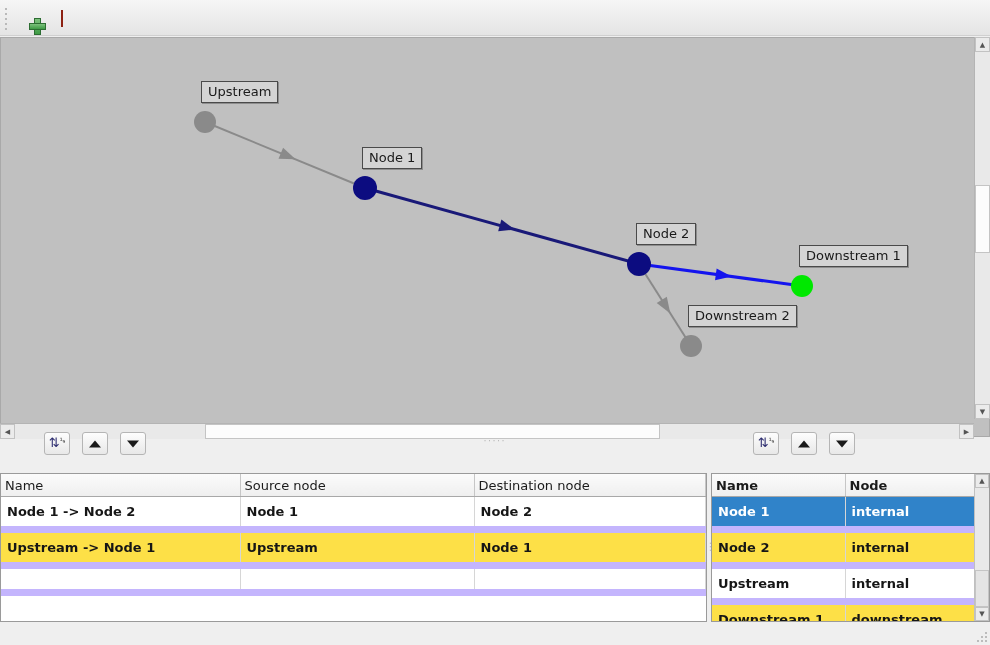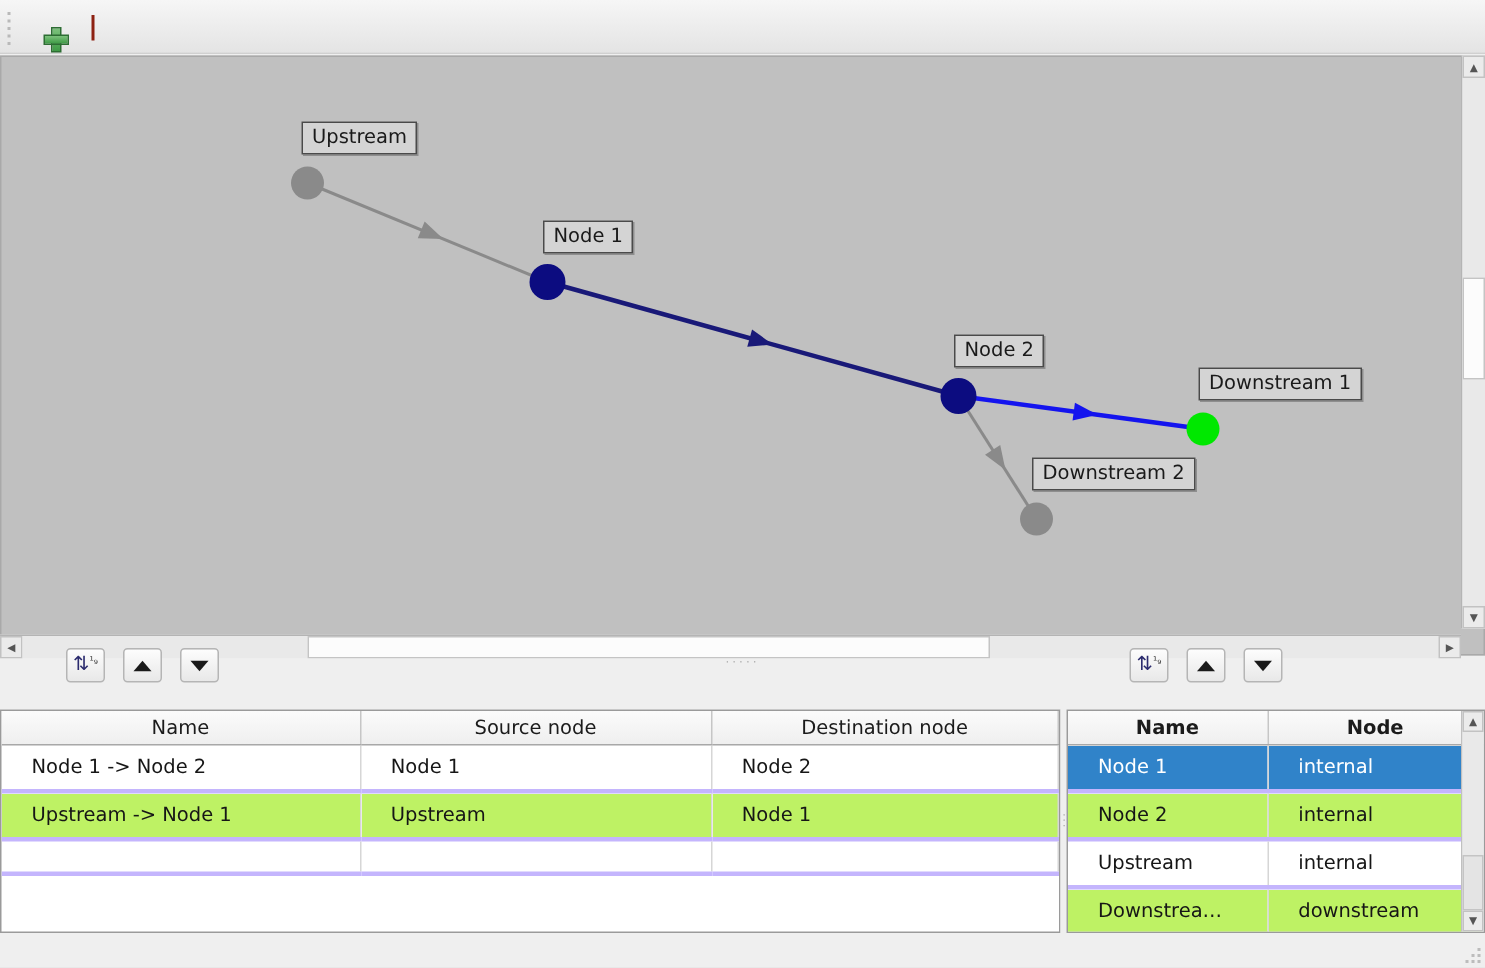"Name" table.grid th { text-align: center -> left }
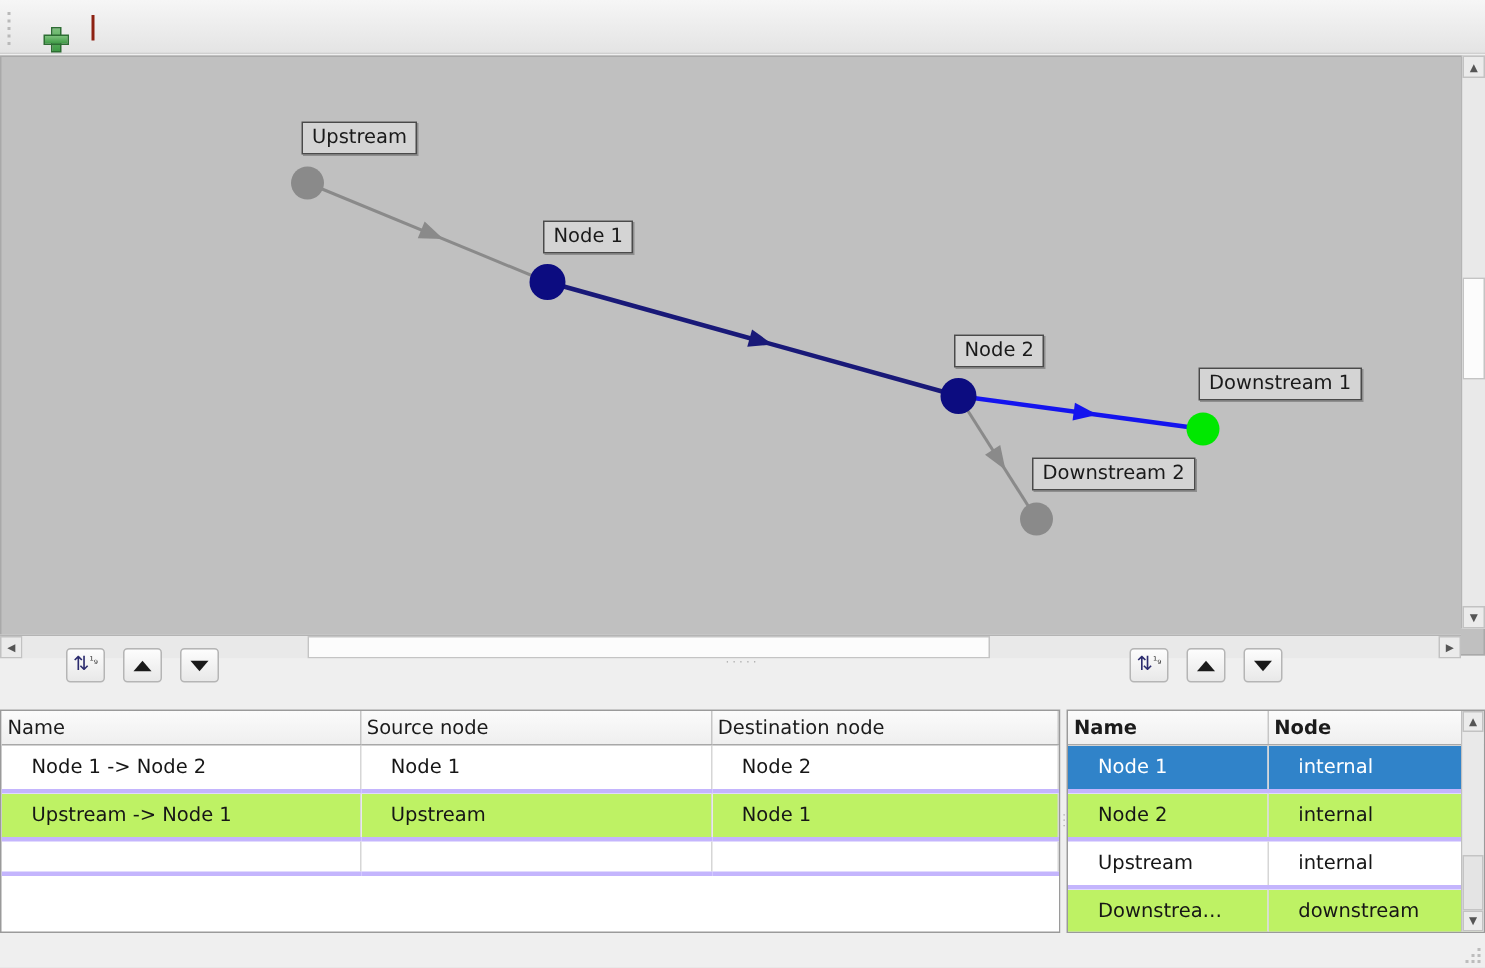"Node 1 -> Node 2" table.grid td { border-bottom: 3px solid #c4b5fd -> 7px solid #c4b5fd; font-weight: none -> bold; padding: 0 20px -> 0 6px }
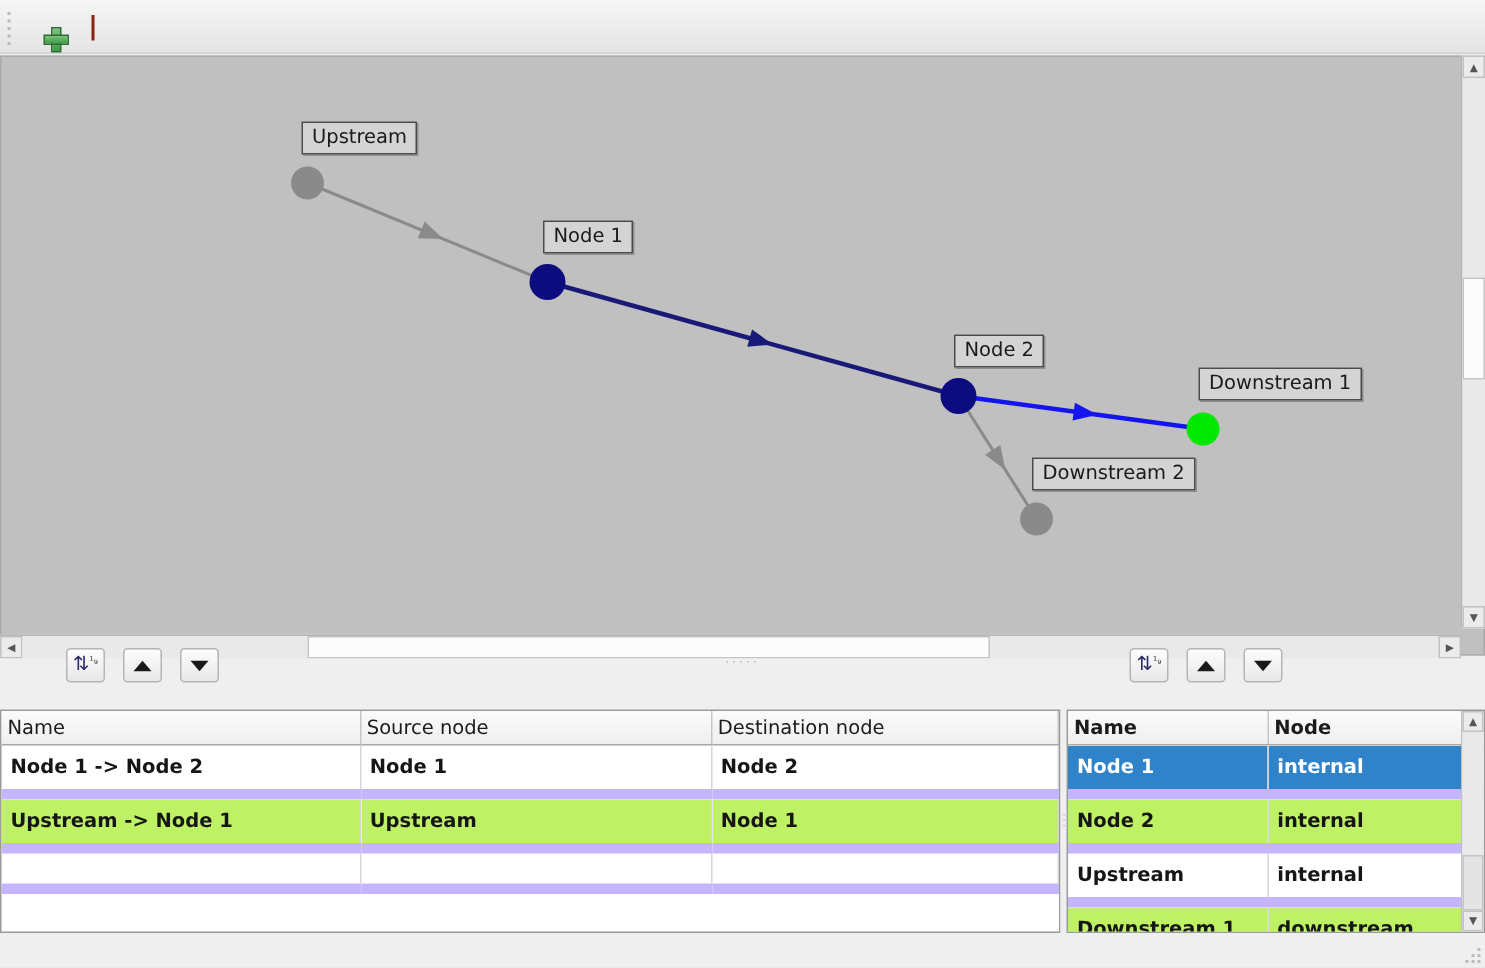"Upstream -> Node 1" table.grid tr.even td { background: #bef264 -> #fde047 }
